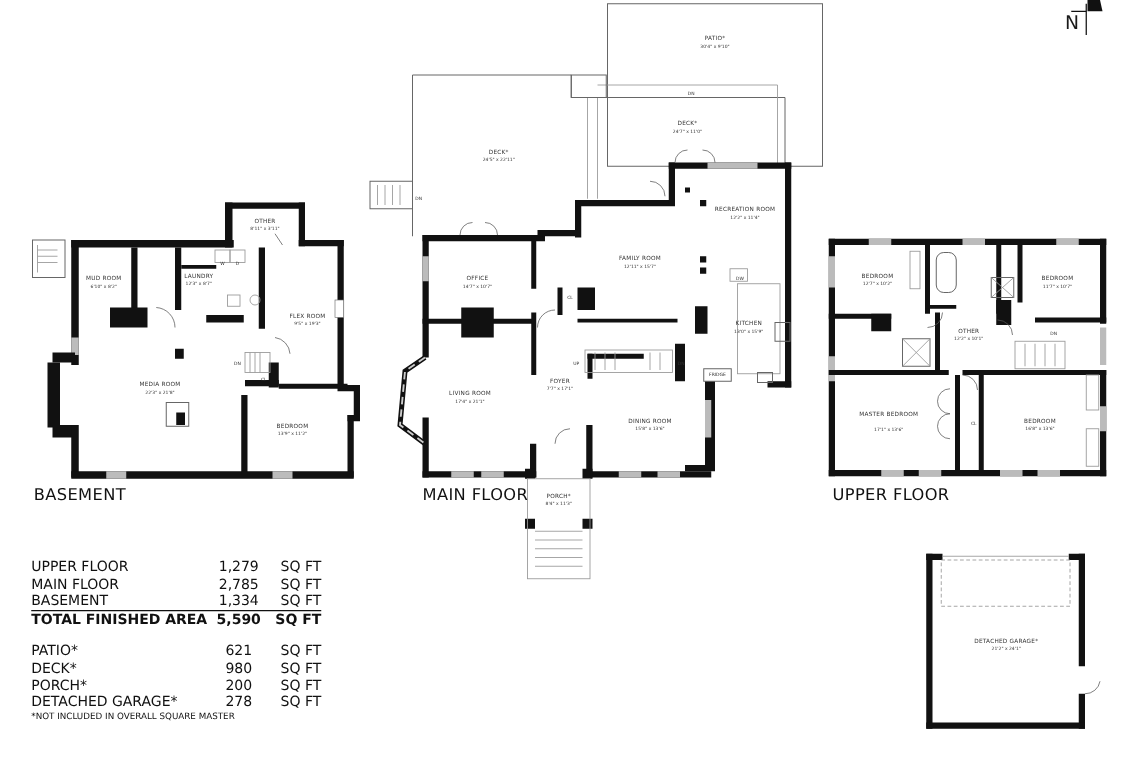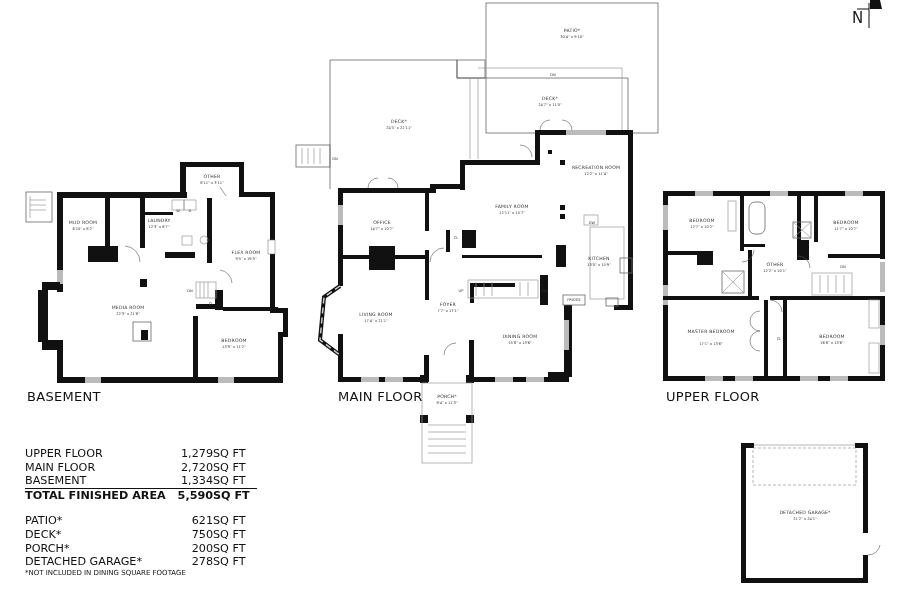"1,279" .srow .val { text-align: right -> center }
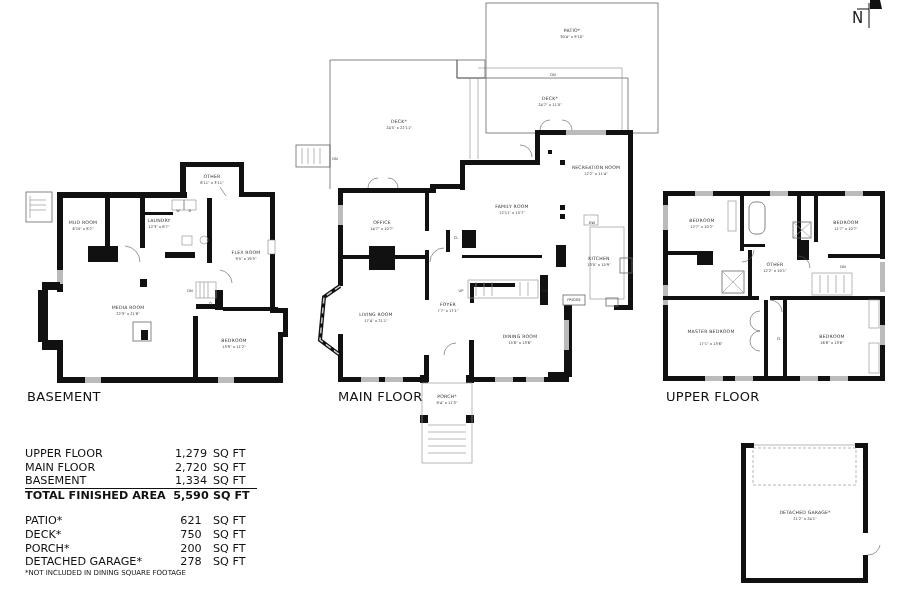"SQ FT" .srow .unit { text-align: none -> right }
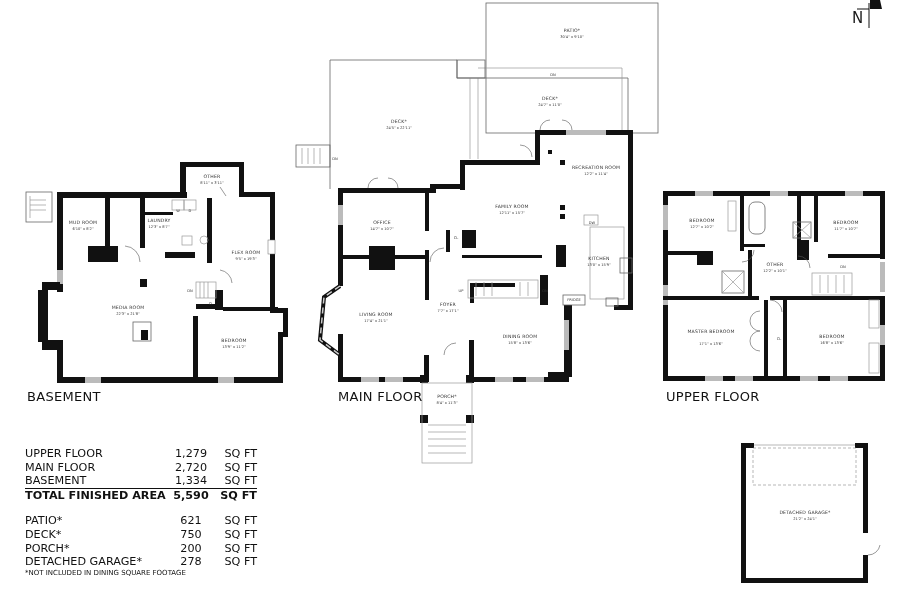"2,720" span.val { text: 2,720 -> 2,785 }
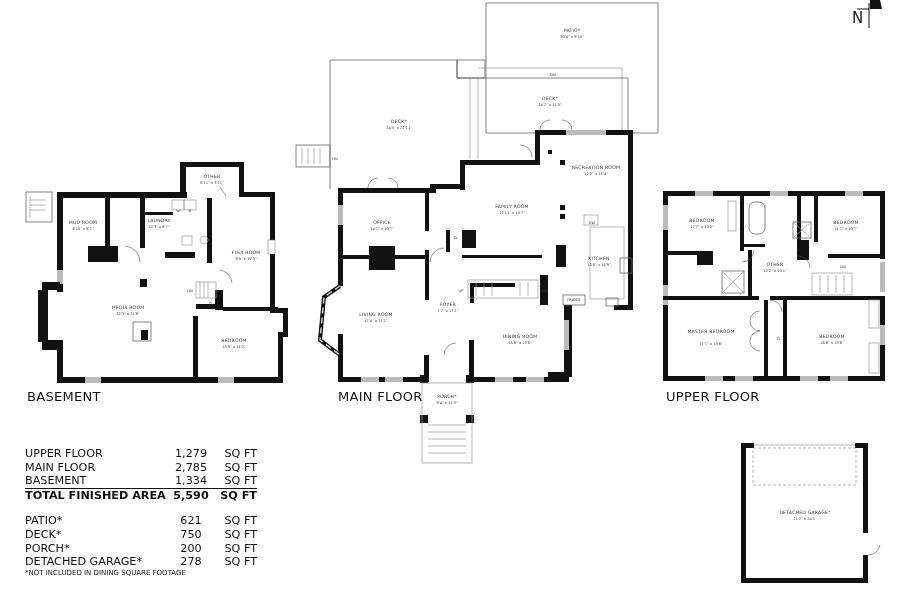"750" span.val { text: 750 -> 980 }
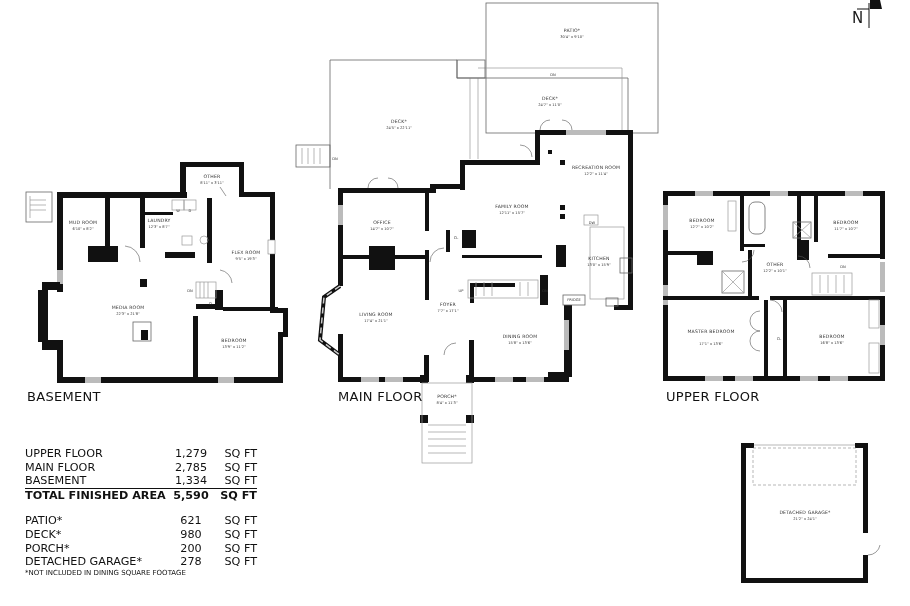"*NOT INCLUDED IN DINING SQUARE" div.note { text: DINING SQUARE FOOTAGE -> OVERALL SQUARE MASTER }
